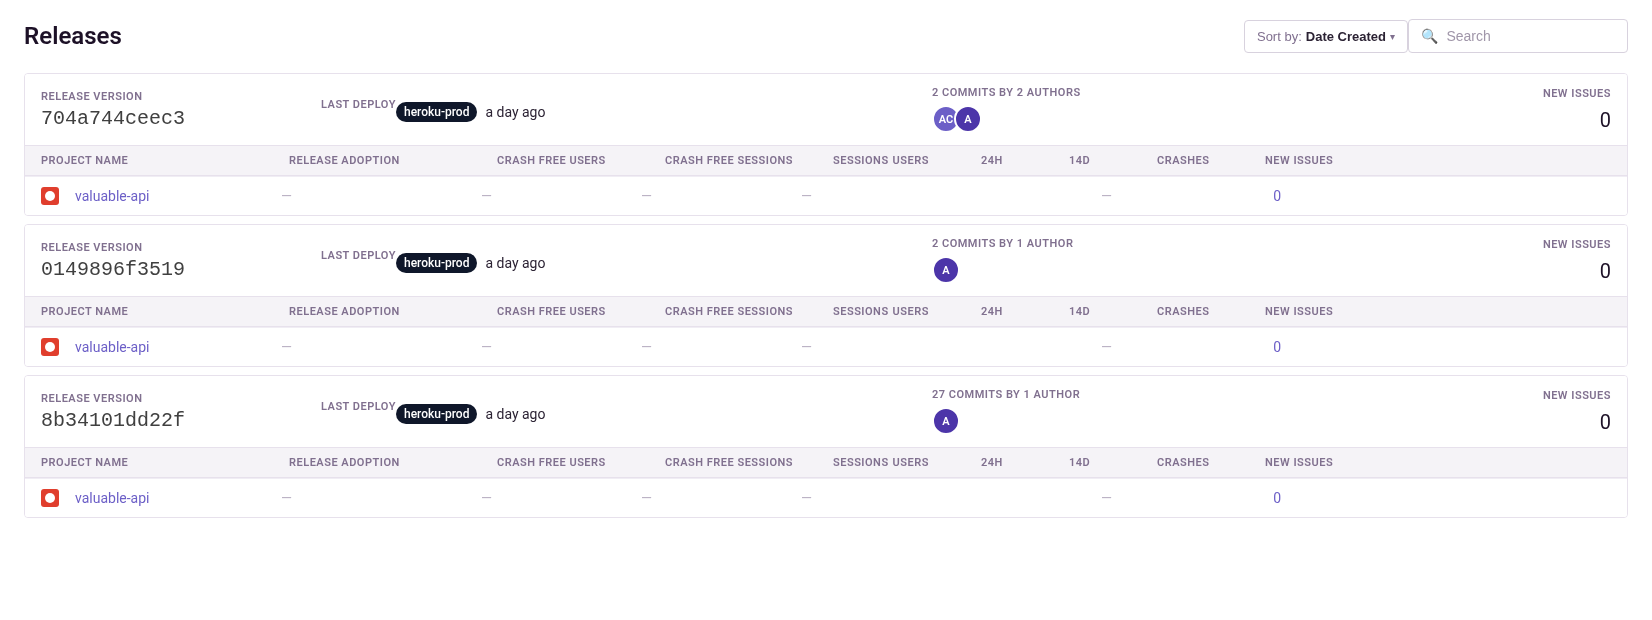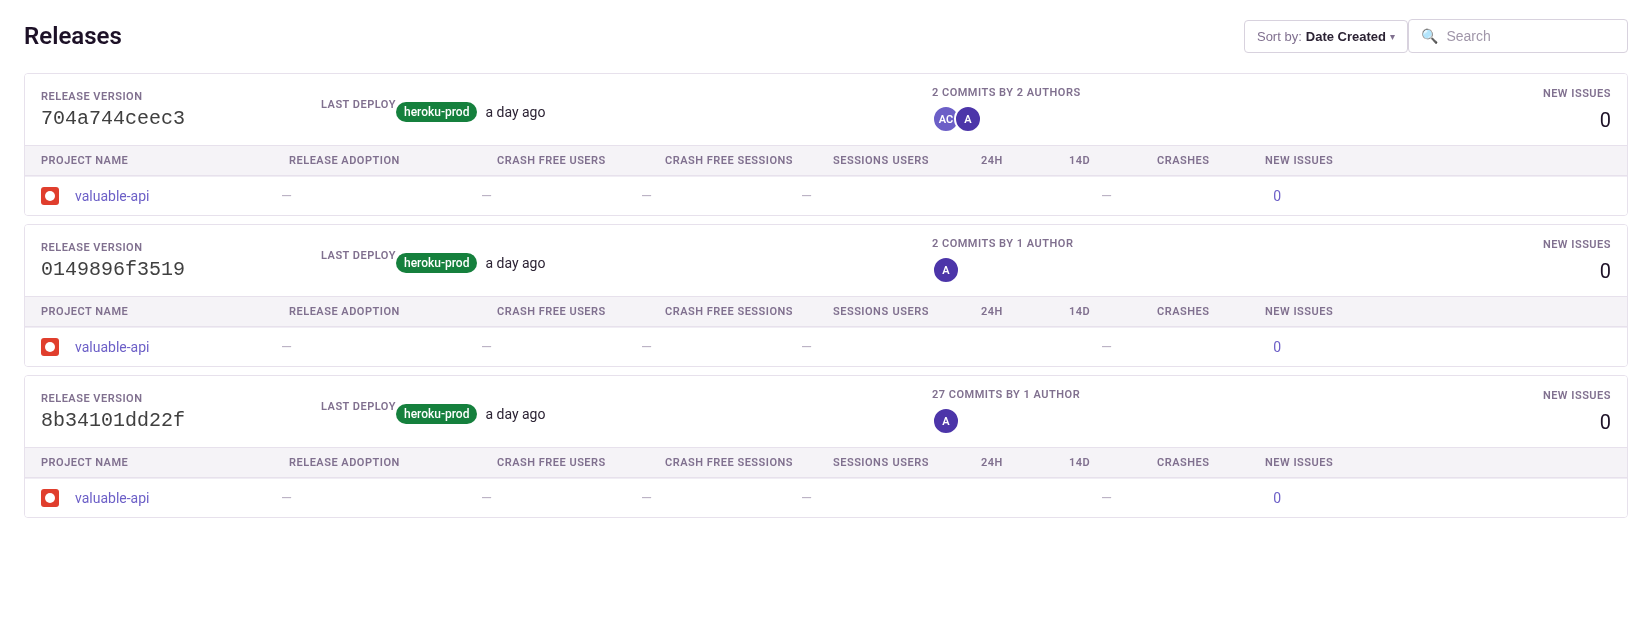"heroku-prod" .deploy-badge { background: #15803d -> #0f172a }
